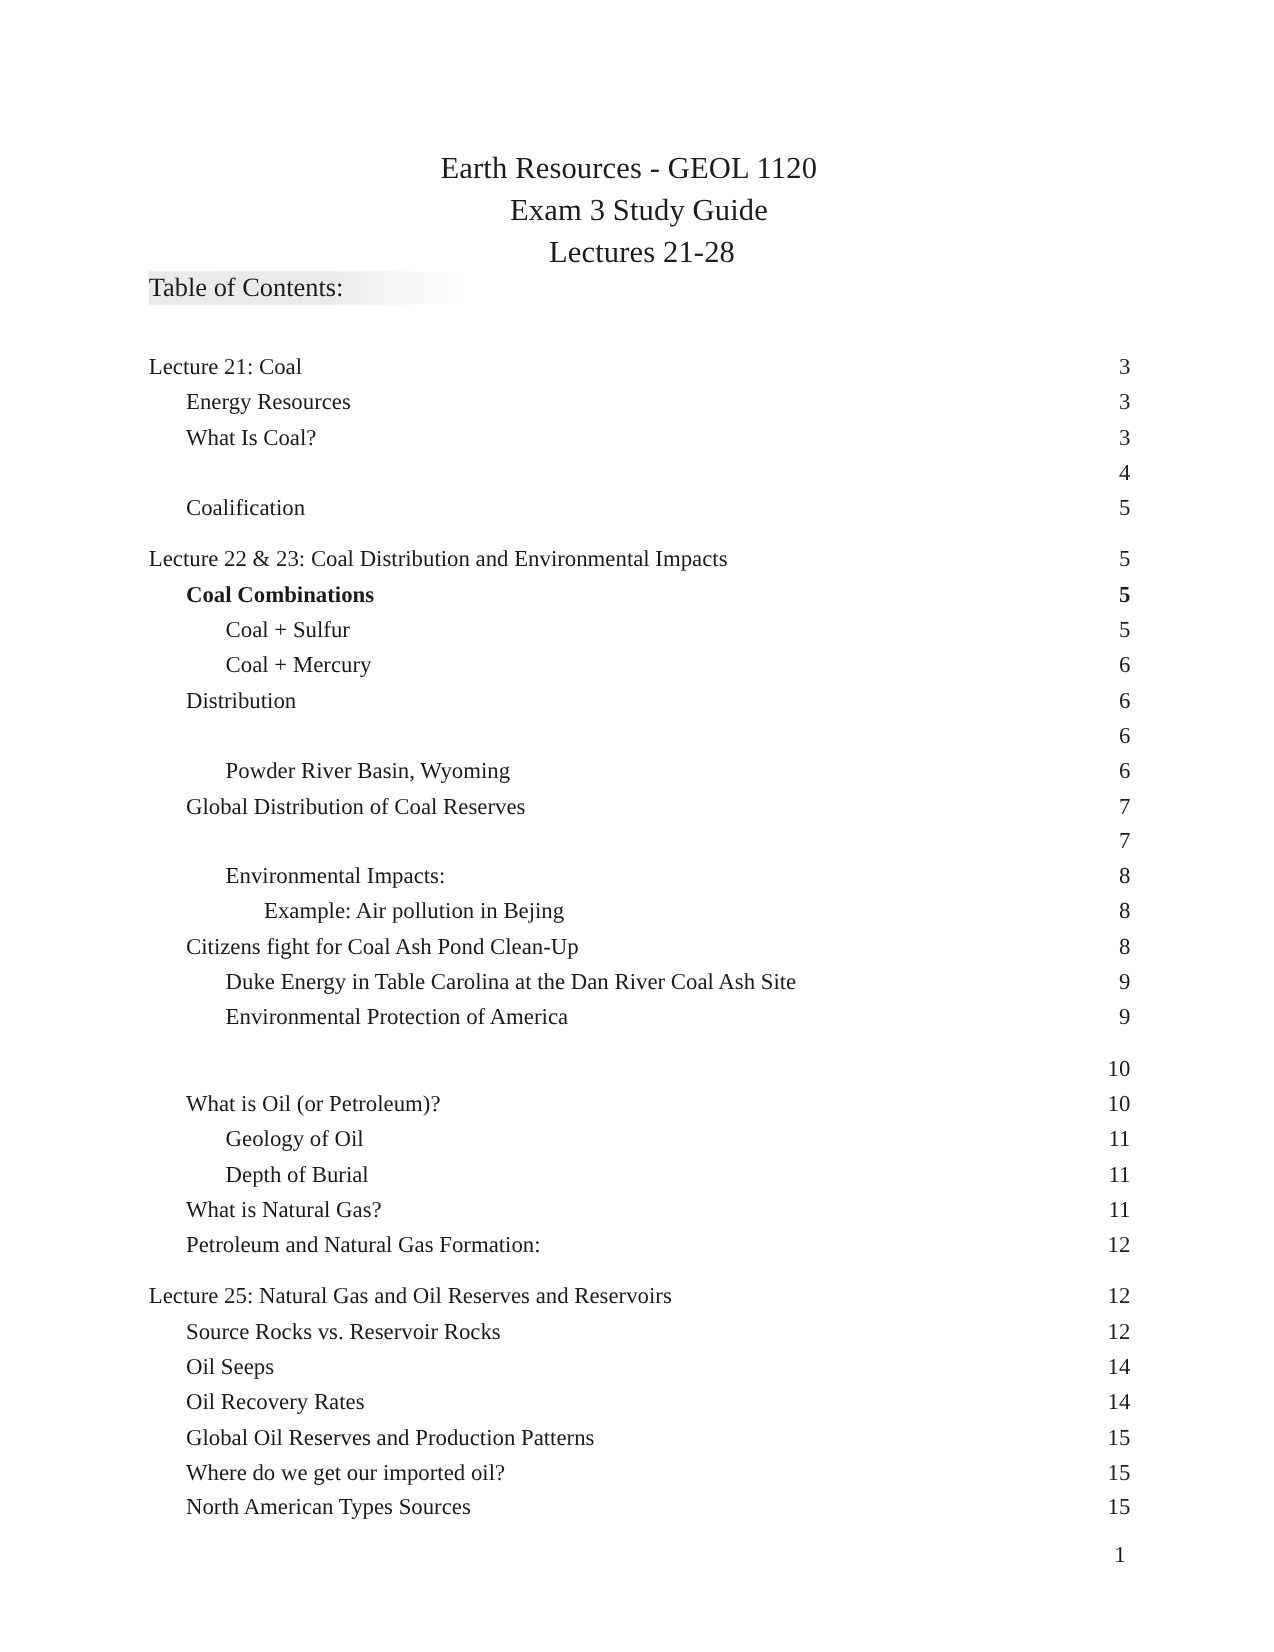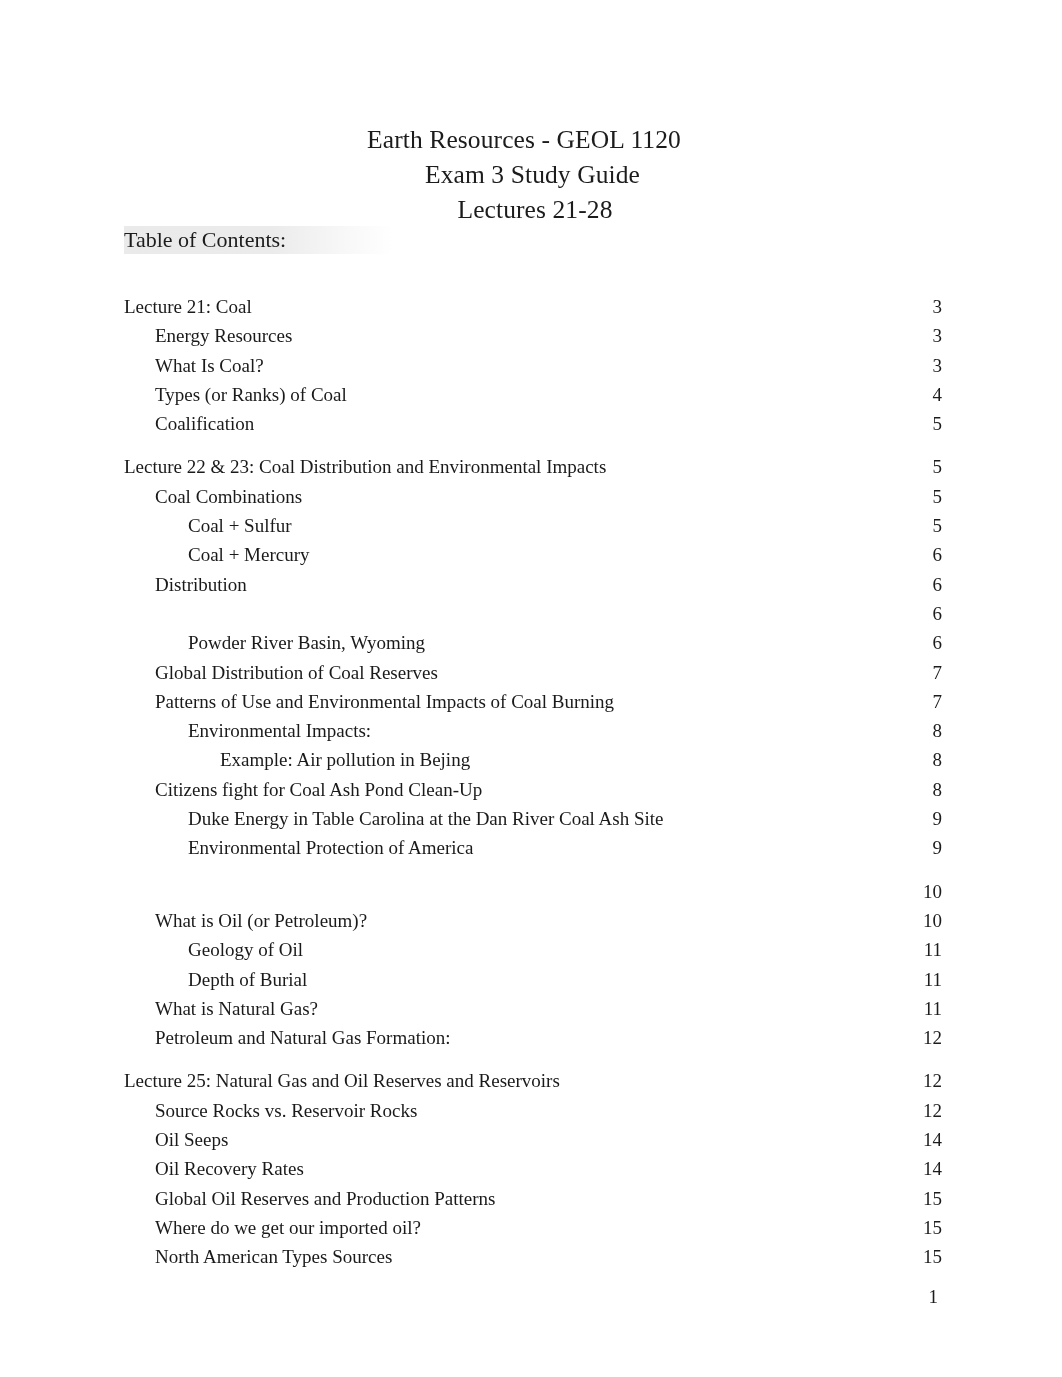"Types (or Ranks) of Coal" span.txt { html: <span>Types (or Ranks) of Coal</span> -> none }
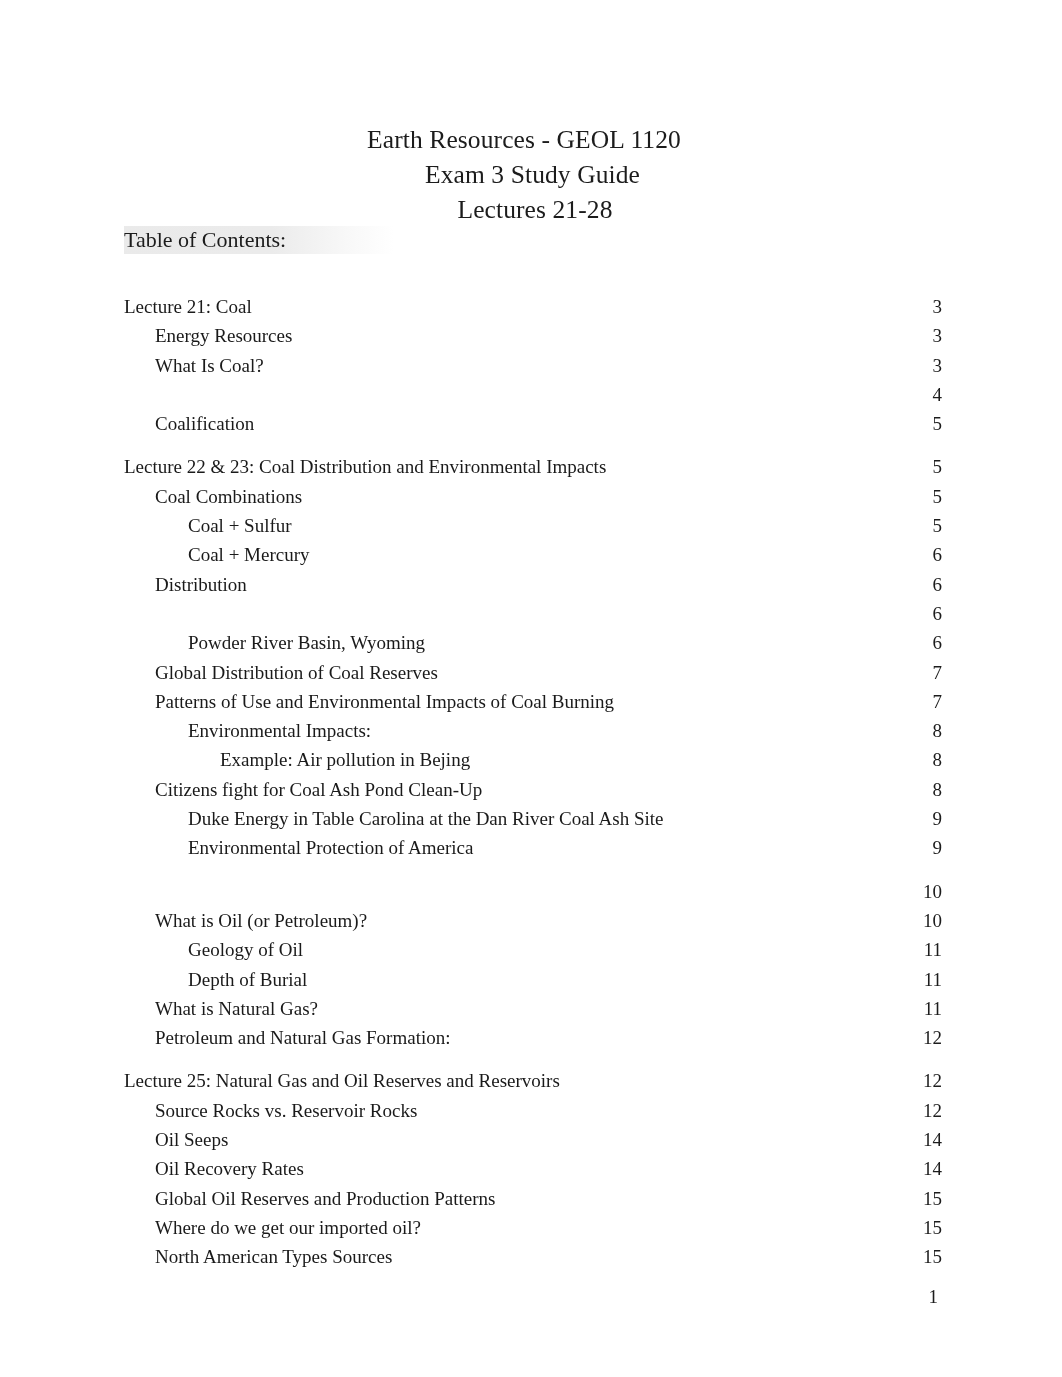"Coal Combinations" a.toc-row { font-weight: none -> bold }
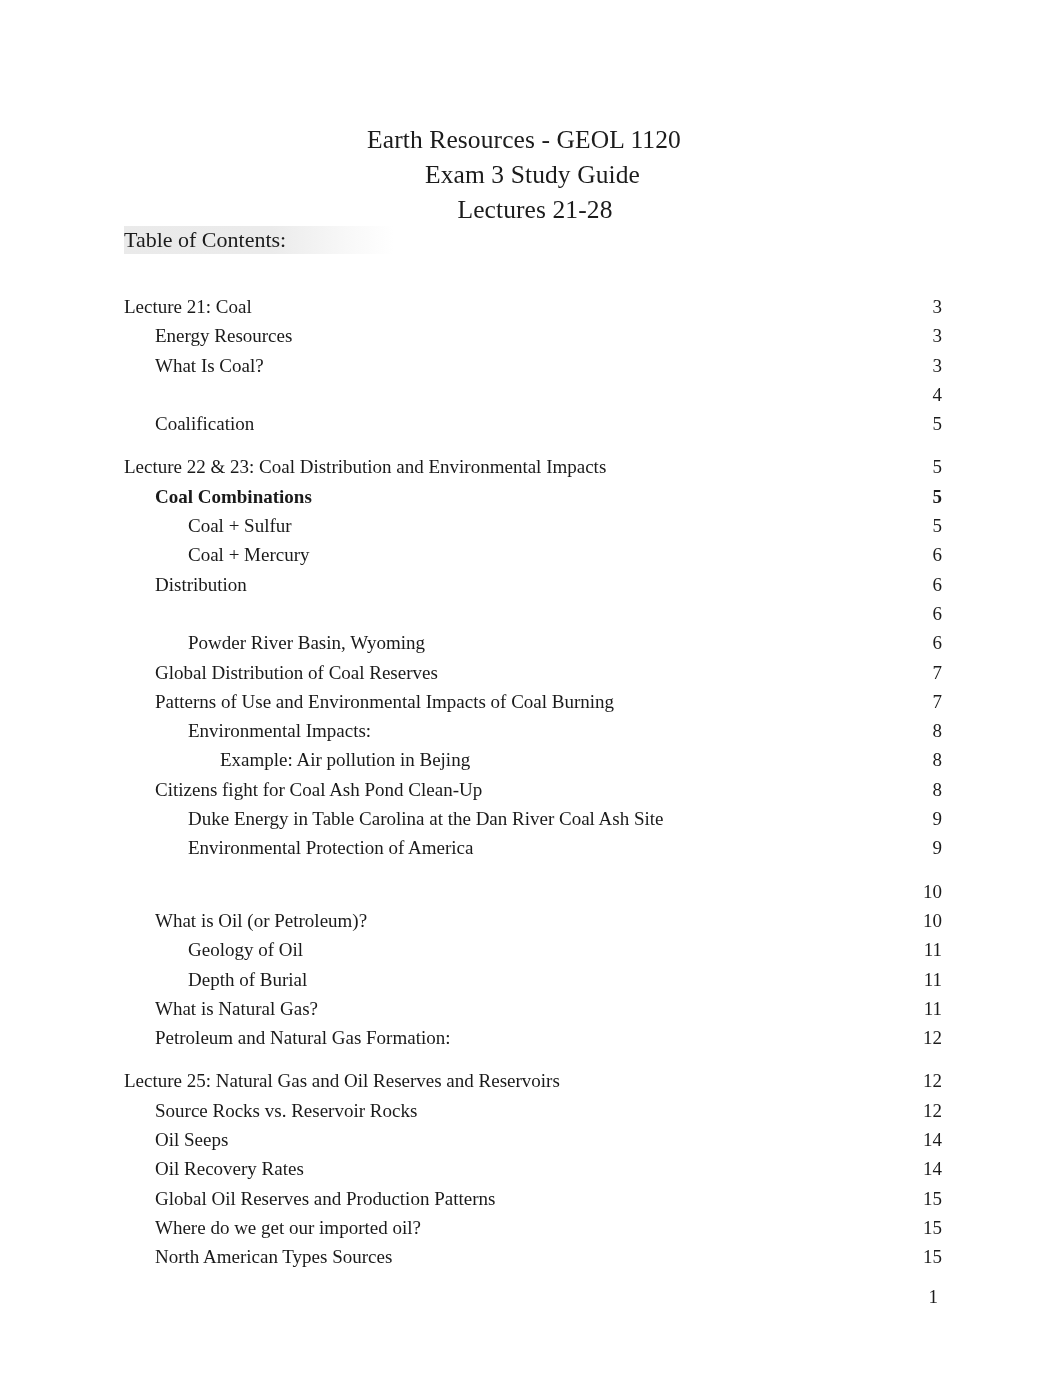"Patterns of Use and Environmental" span.txt { html: <span>Patterns of Use and Environmental Impacts of Coal Burning</span> -> none }
